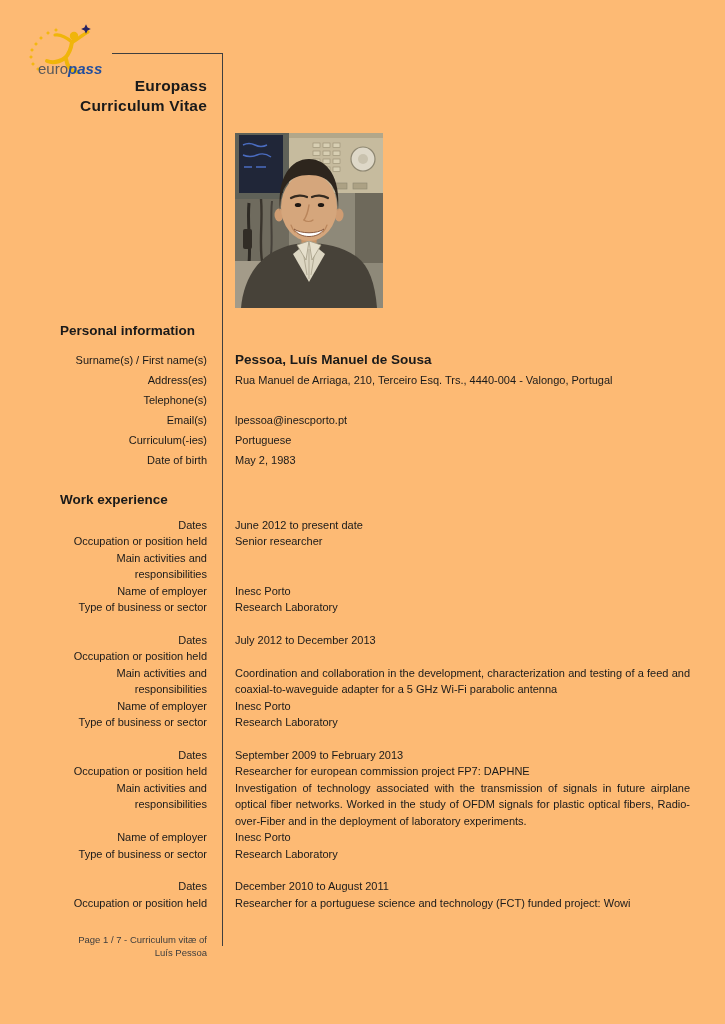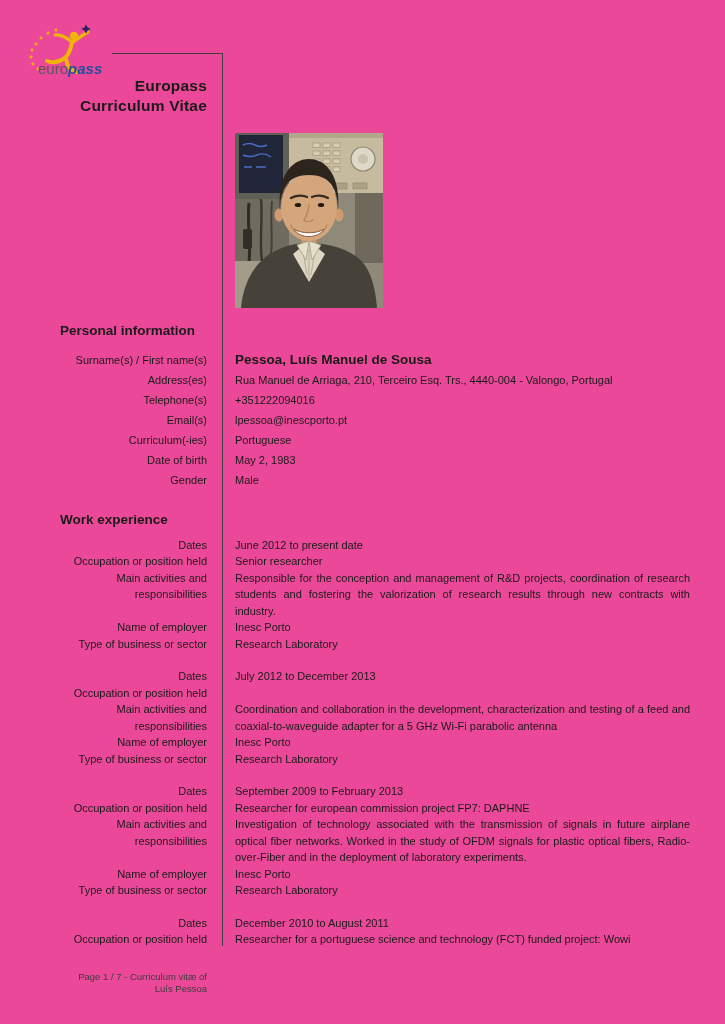"europass" .page { background: #ec4899 -> #fdba74 }
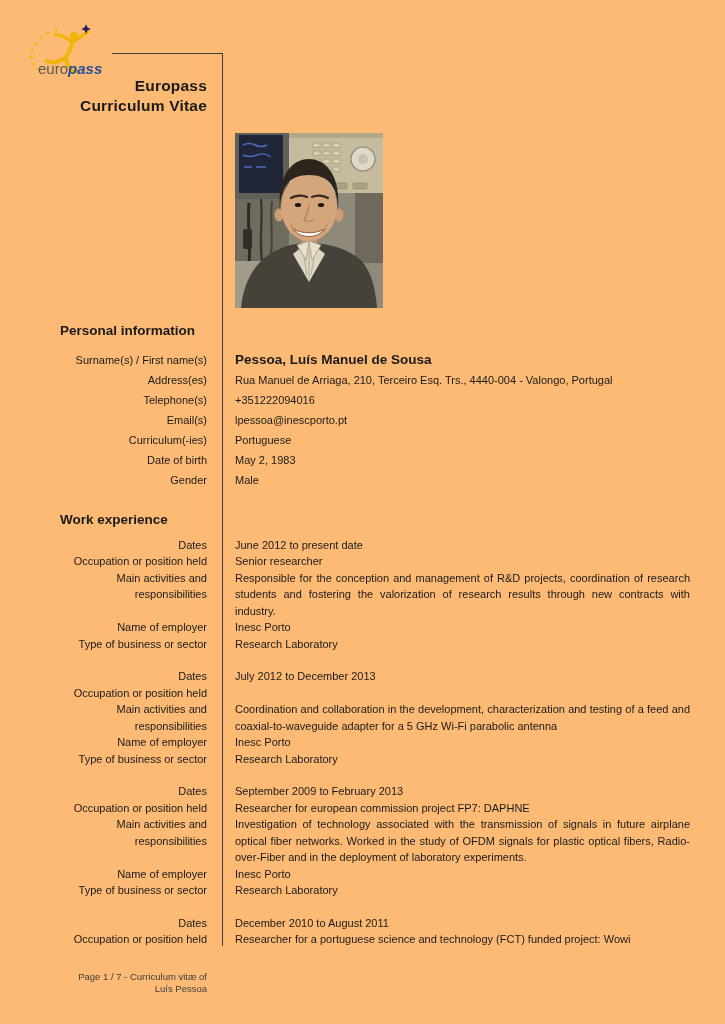"+351222094016" div.val { html: <div>+351222094016</div> -> none }
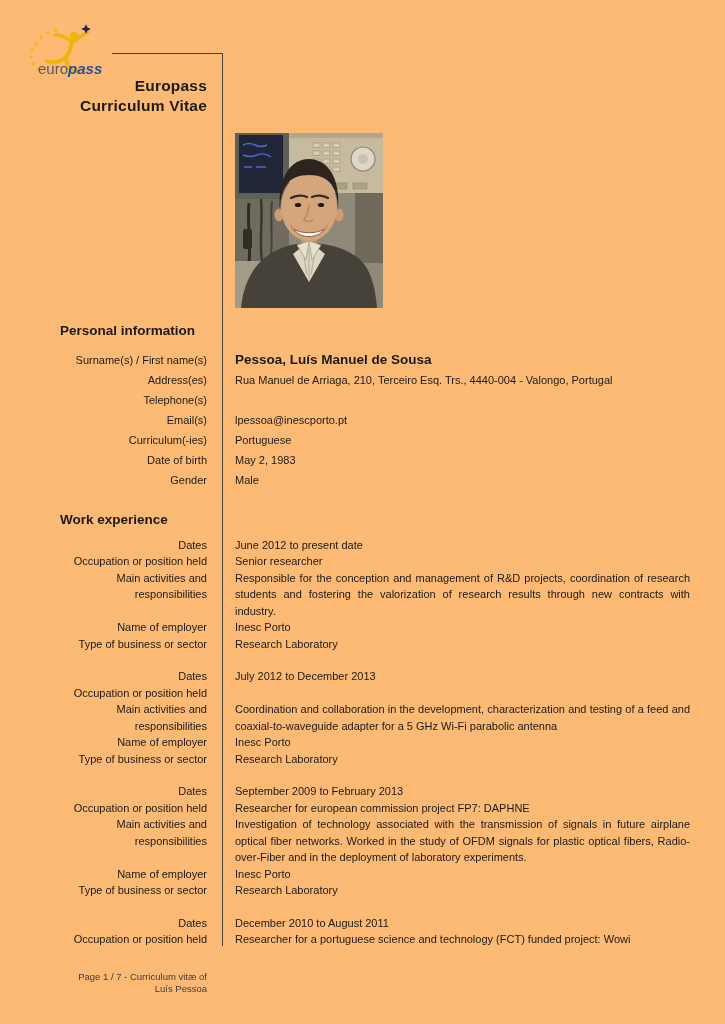"Gender" div.row { html: <div> <div>Gender</div> <div></div> <div>Male</div> </div> -> none }
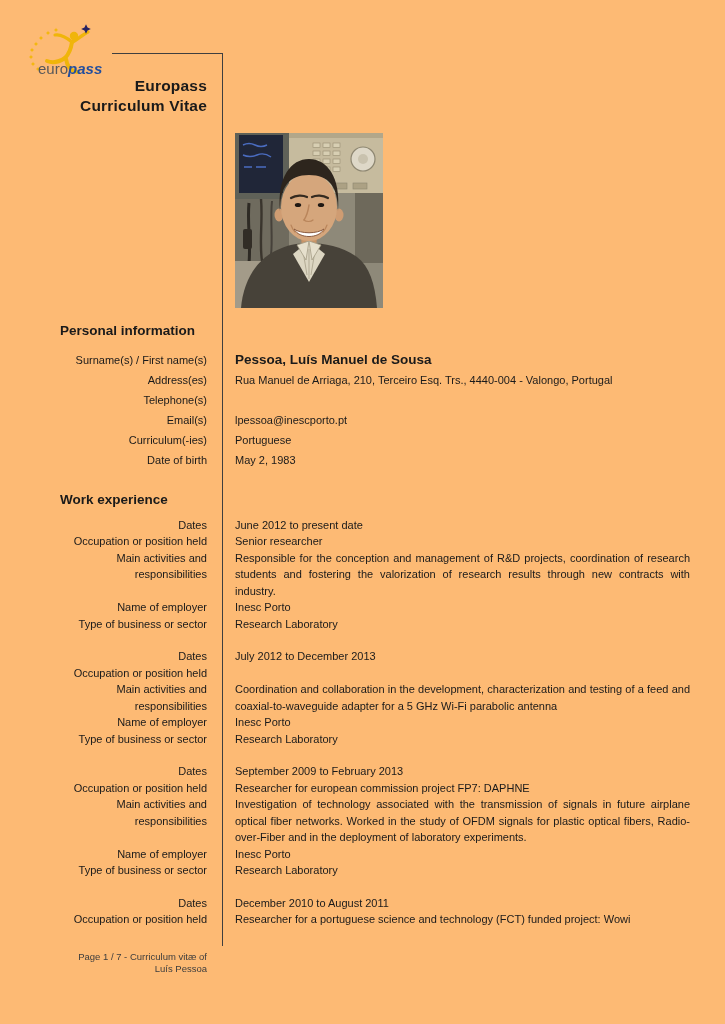"Responsible for the conception and" div.val { html: <div>Responsible for the conception and management of R&amp;D projects, coordination of research students and fostering the valorization of research results through new contracts with industry.</div> -> none }
